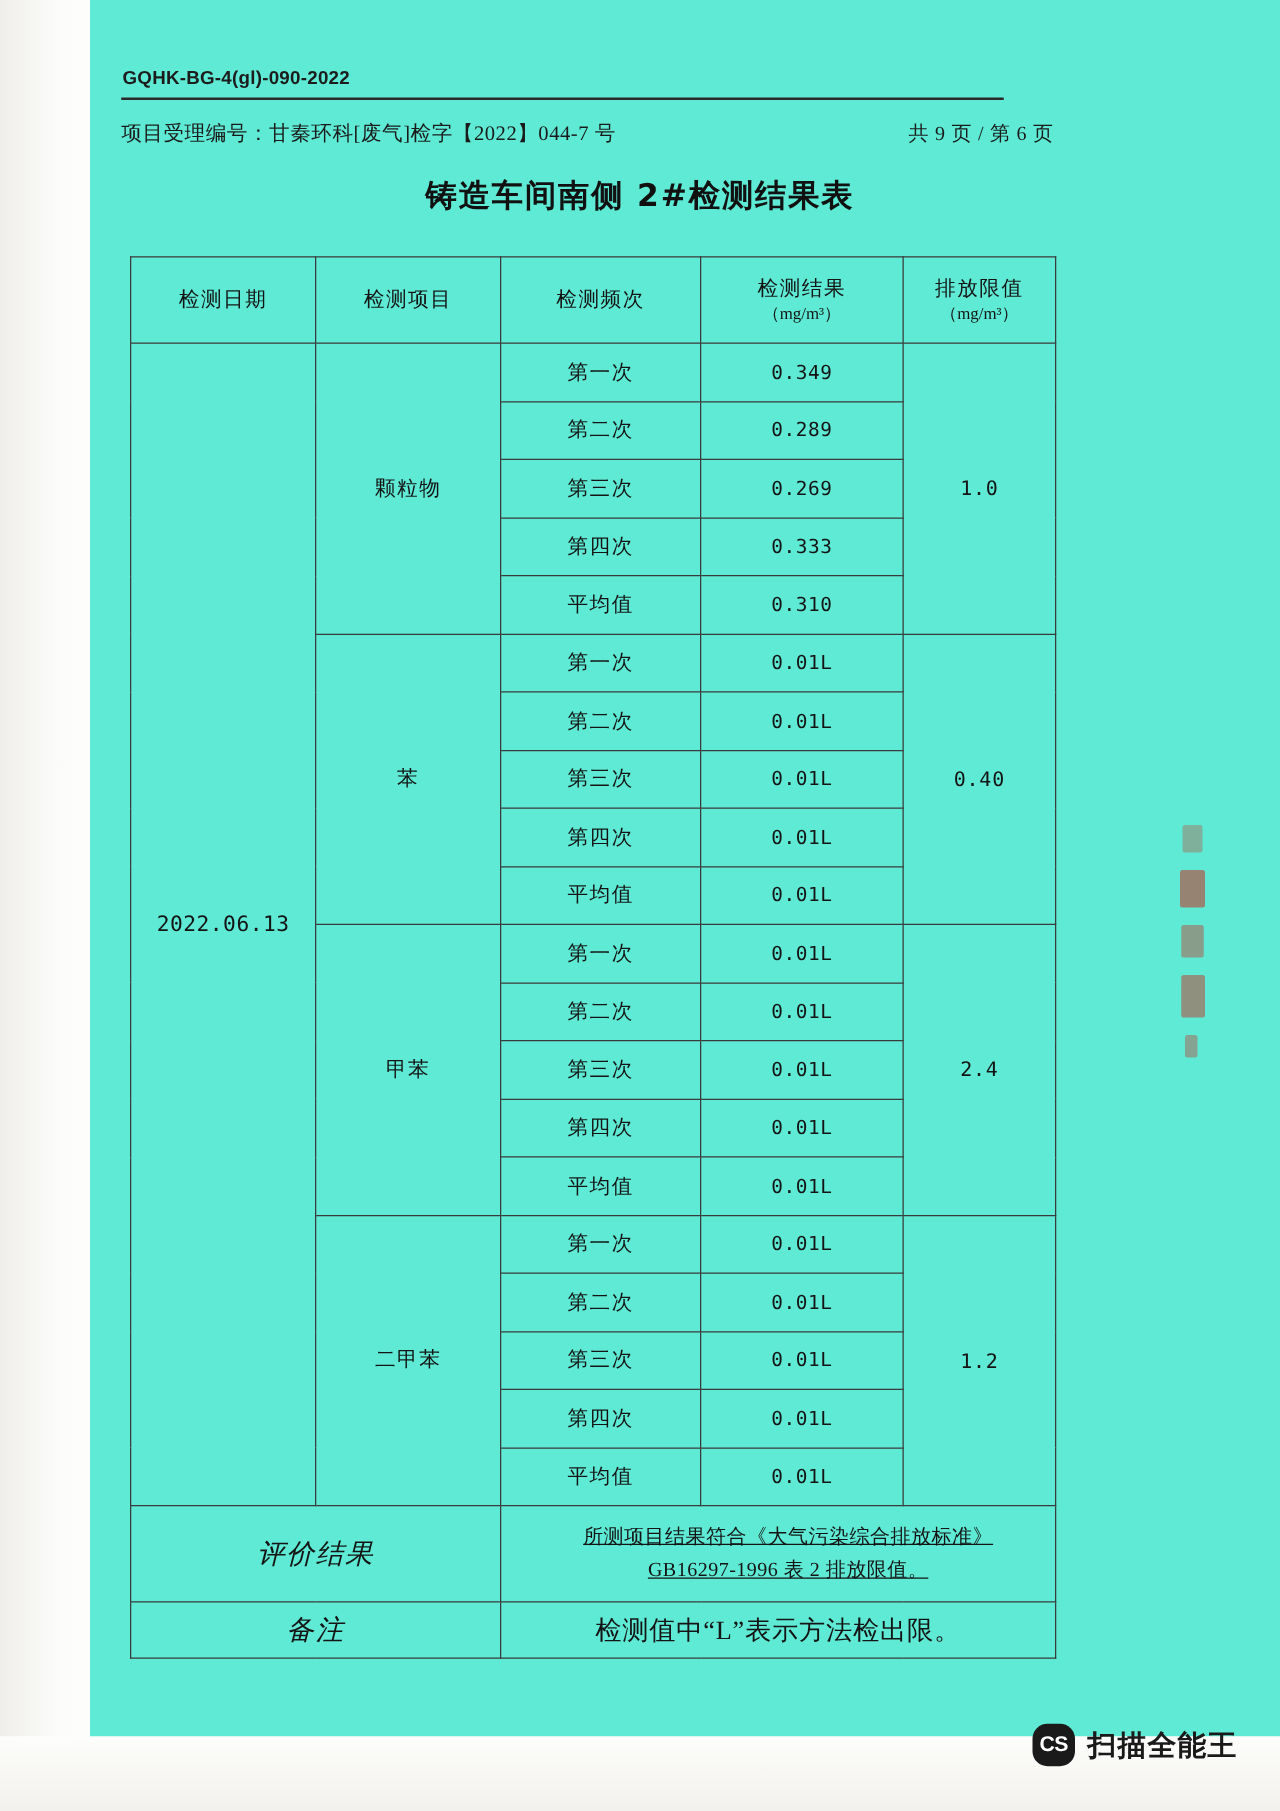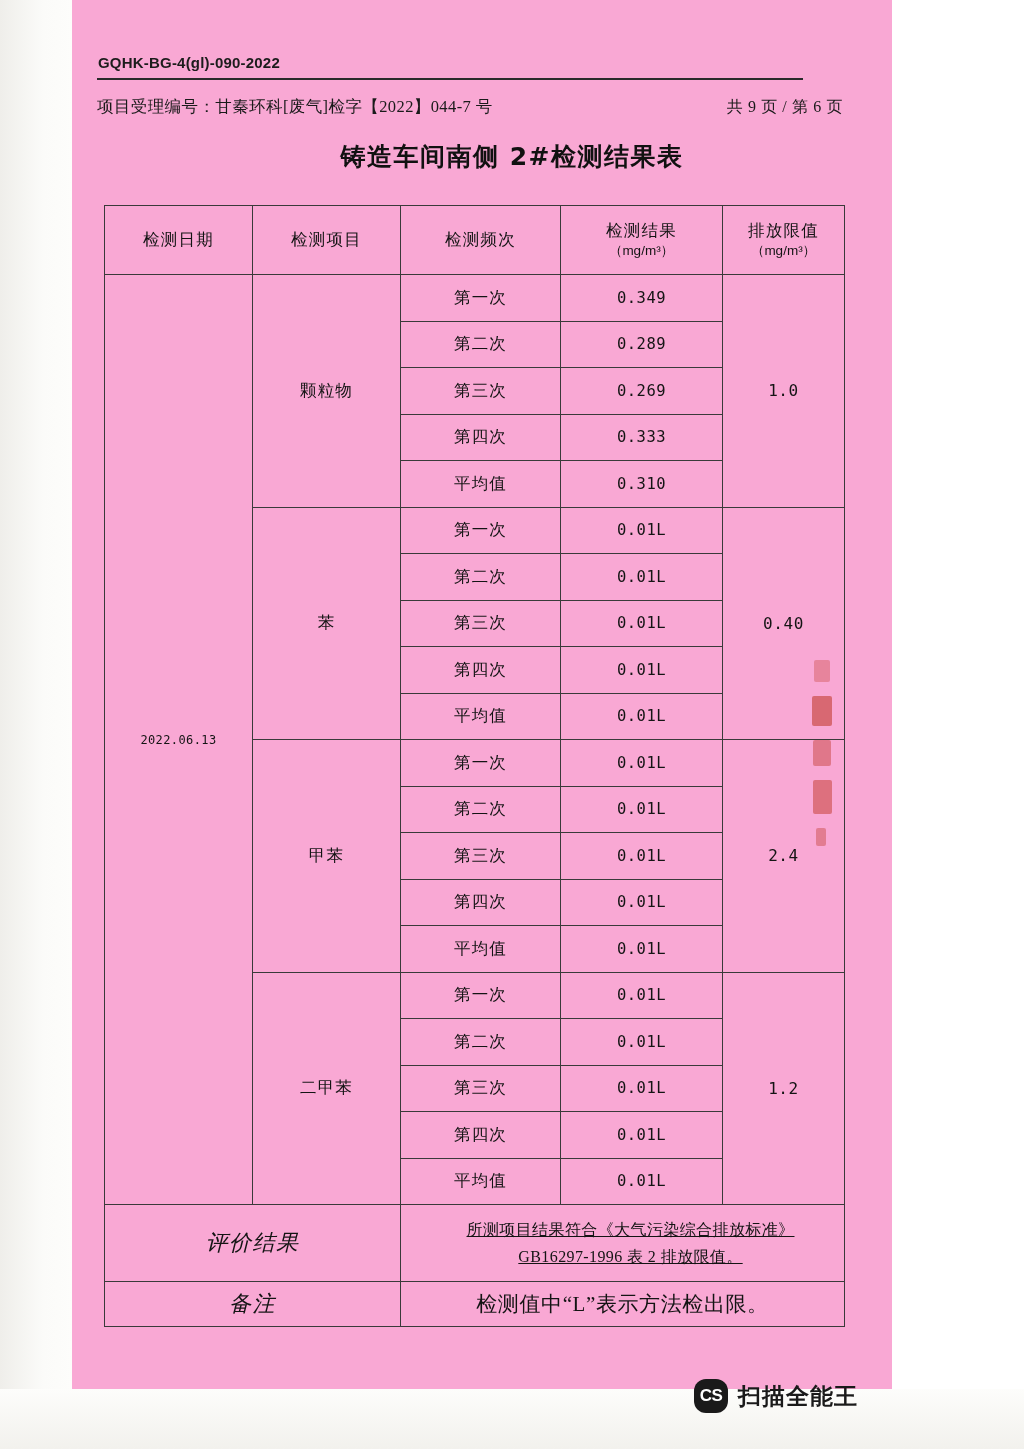"GQHK-BG-4(gl)-090-2022" .page { background: #f9a8d4 -> #5eead4; width: 892px -> 1024px }
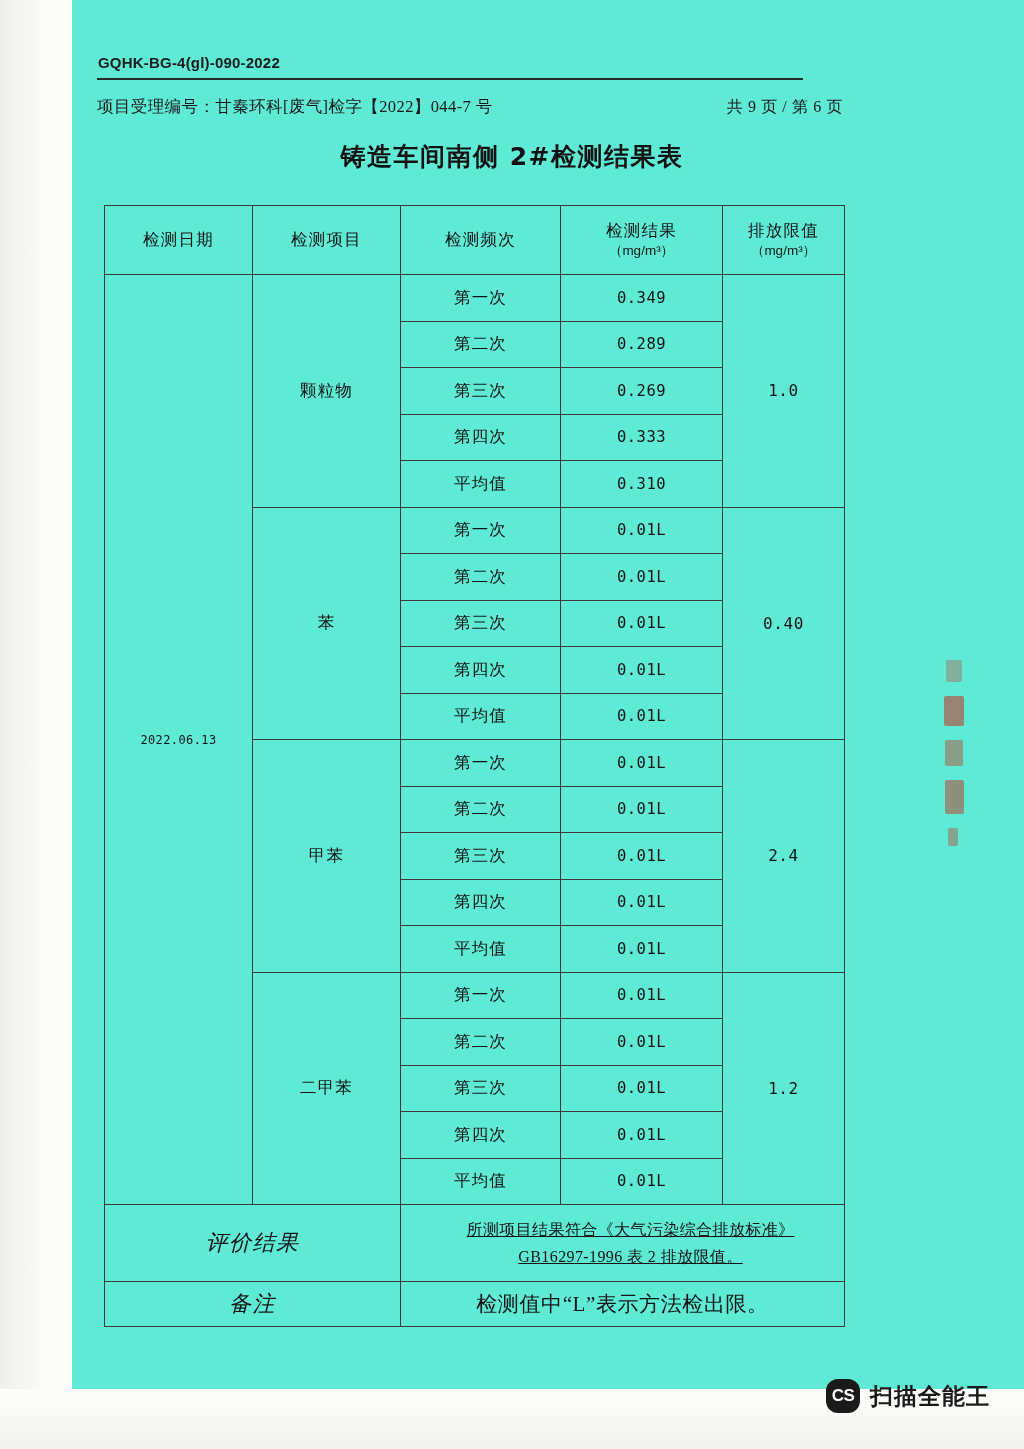"（mg/m³）" .hdr .unit { font-family: Liberation Sans, sans-serif -> Liberation Serif, serif }
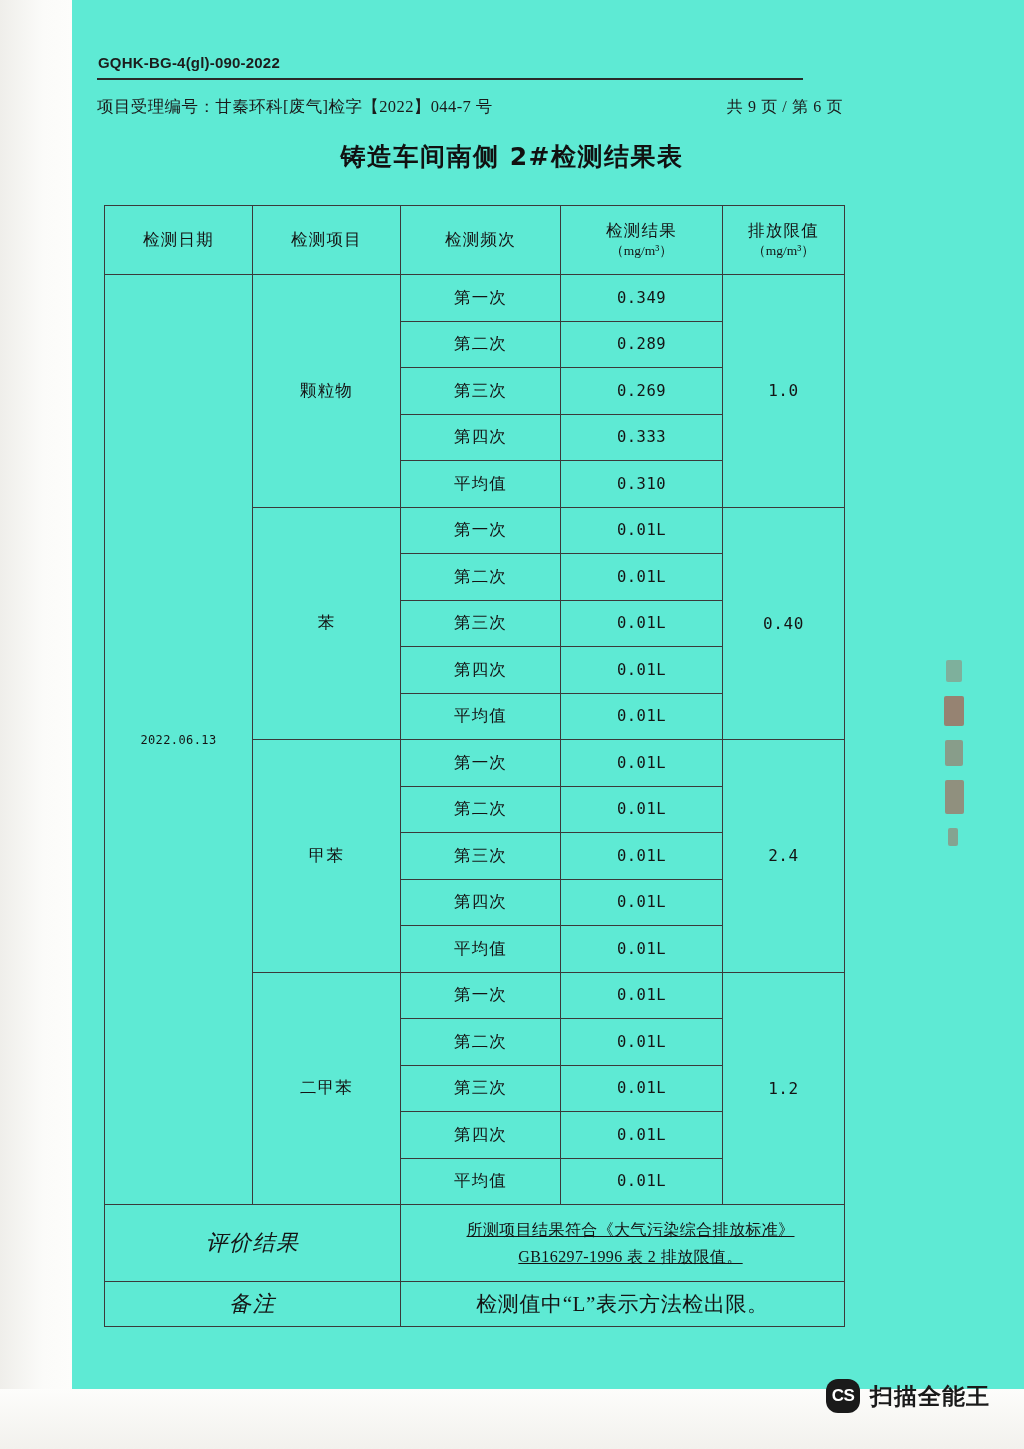"2022.06.13" .date-cell { font-size: 12px -> 17px }
